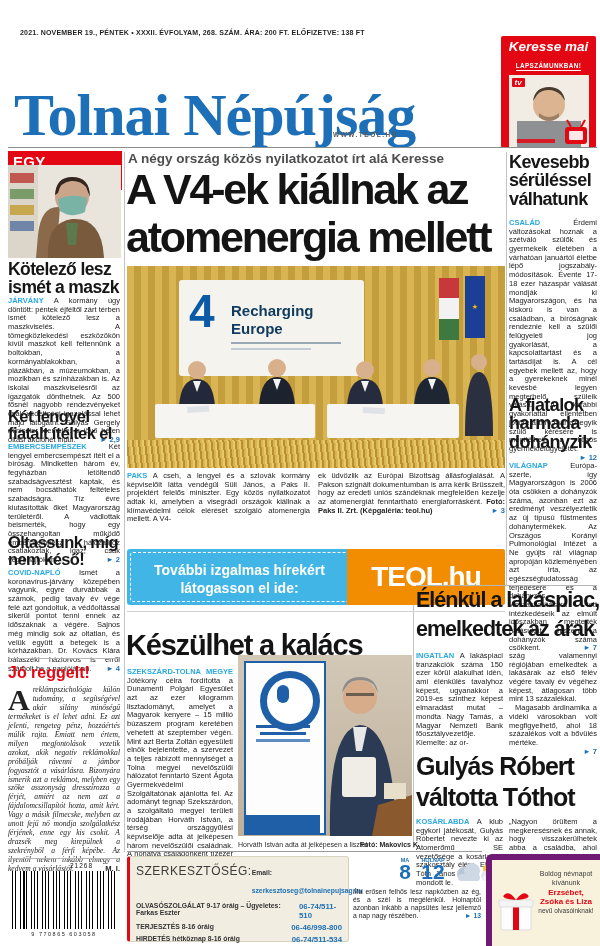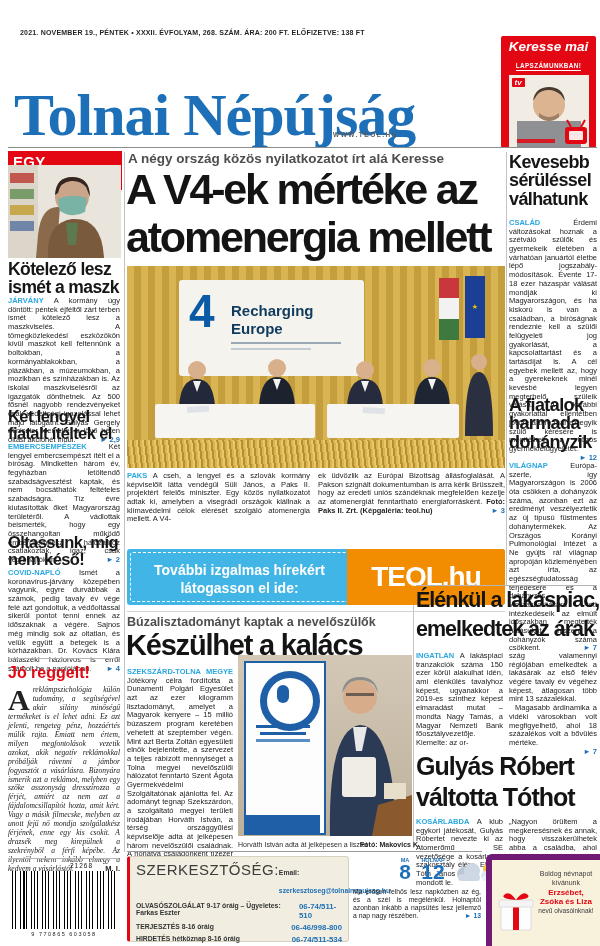"A V4-ek mértéke az" div.t { text: mértéke -> kiállnak }
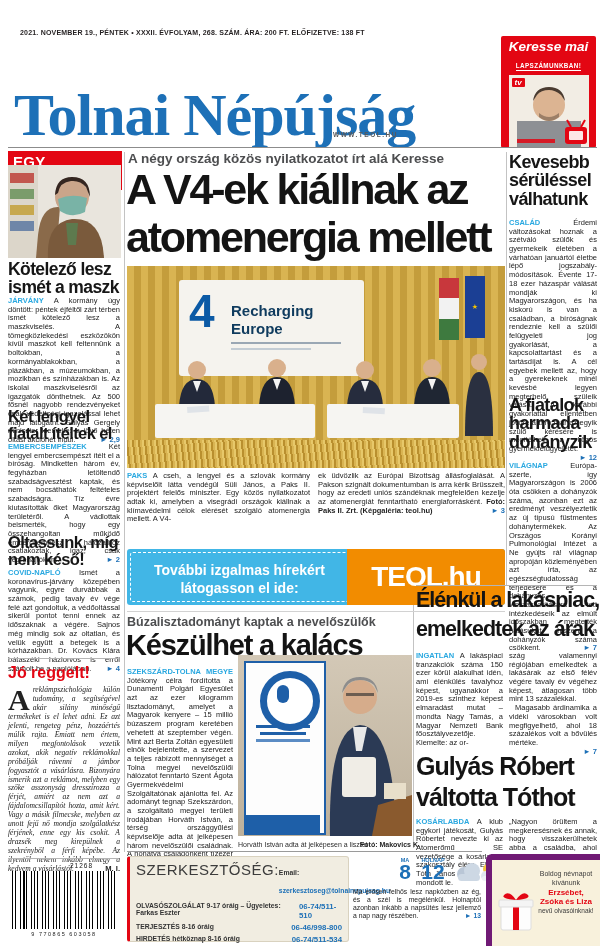"Búzalisztadományt kaptak a nevelőszülők" div.t { html: <div>Búzalisztadományt kaptak a nevelőszülők</div> -> none }
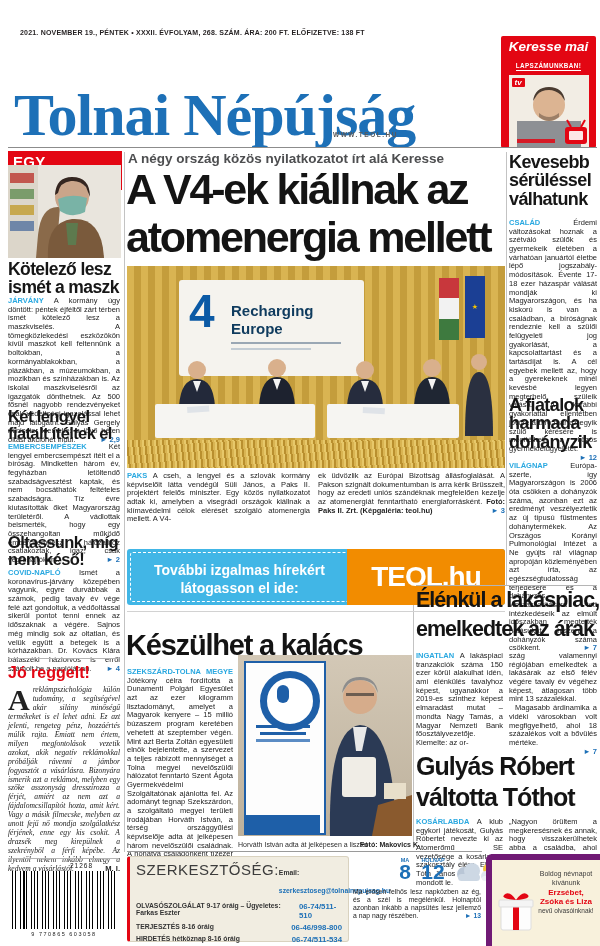"SZERKESZTŐSÉG:" .edit-title { font-size: 15px -> 12px }
